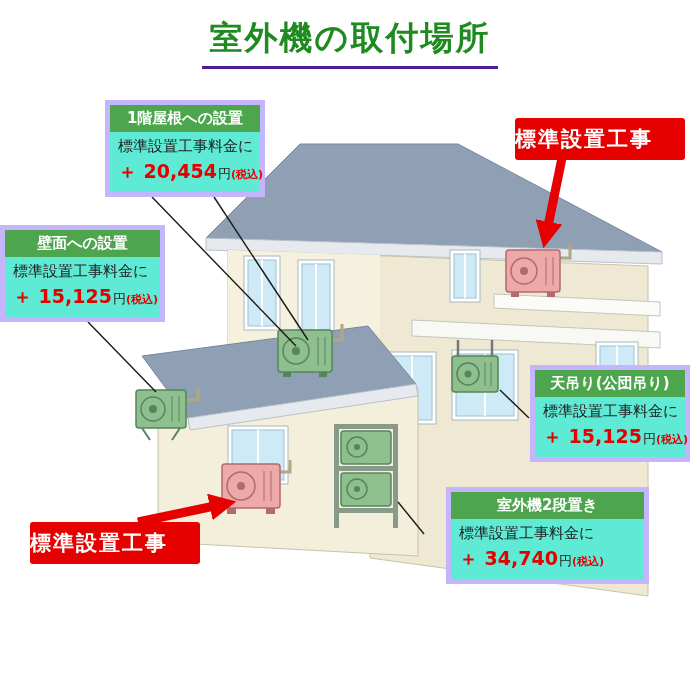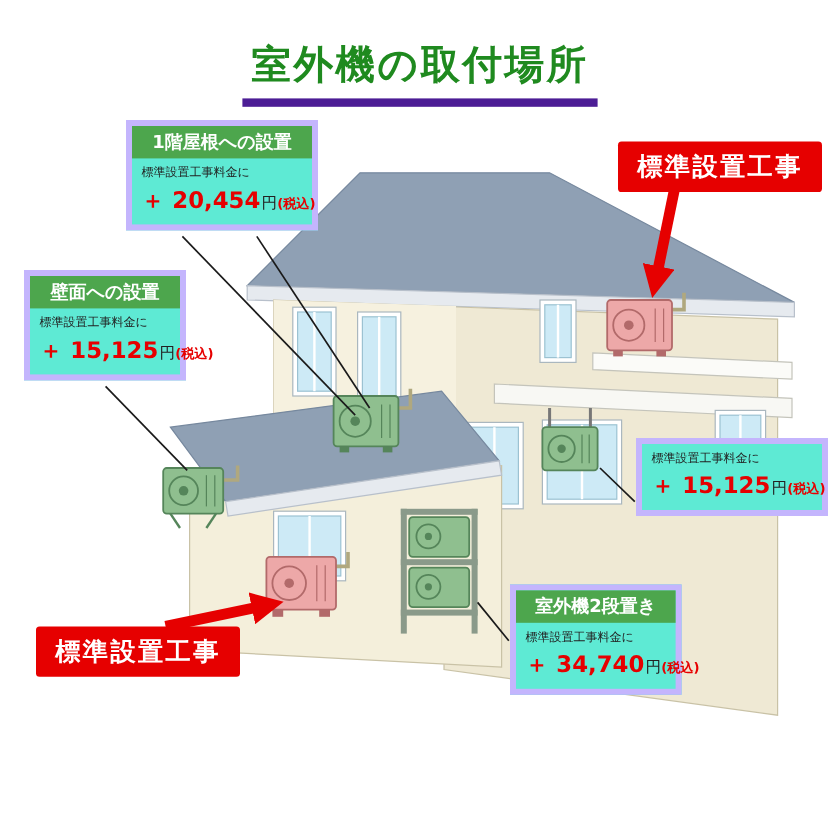"室外機の取付場所" .page-title { border-bottom: 7px solid #4c1d95 -> 3px solid #4c1d95; margin: 16px -> 0 }
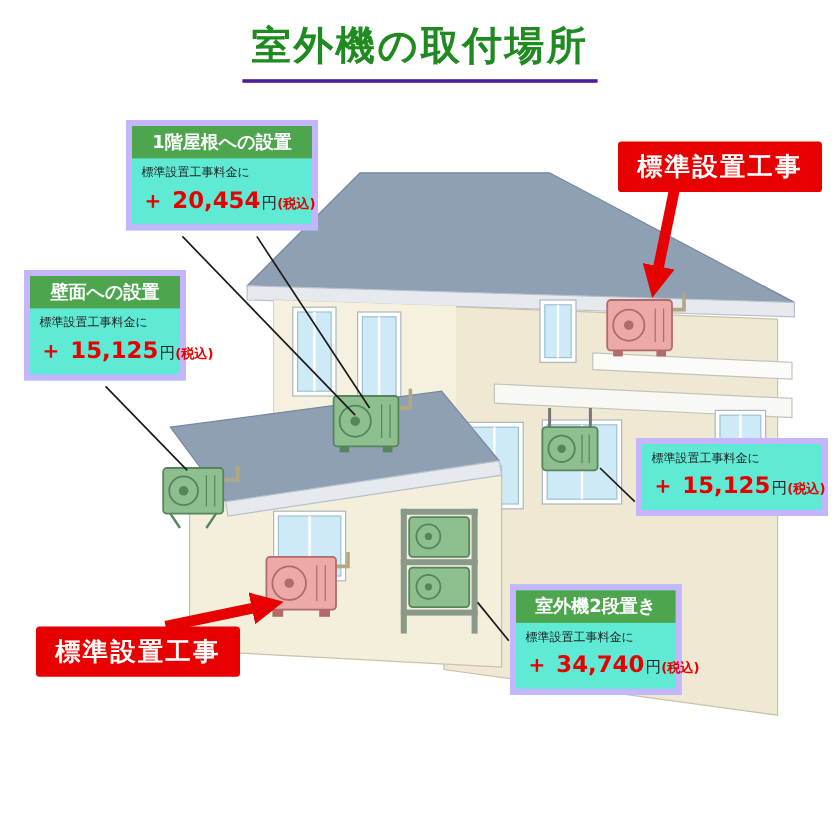"標準設置工事料金に" .callout-text { font-size: 10px -> 15px }
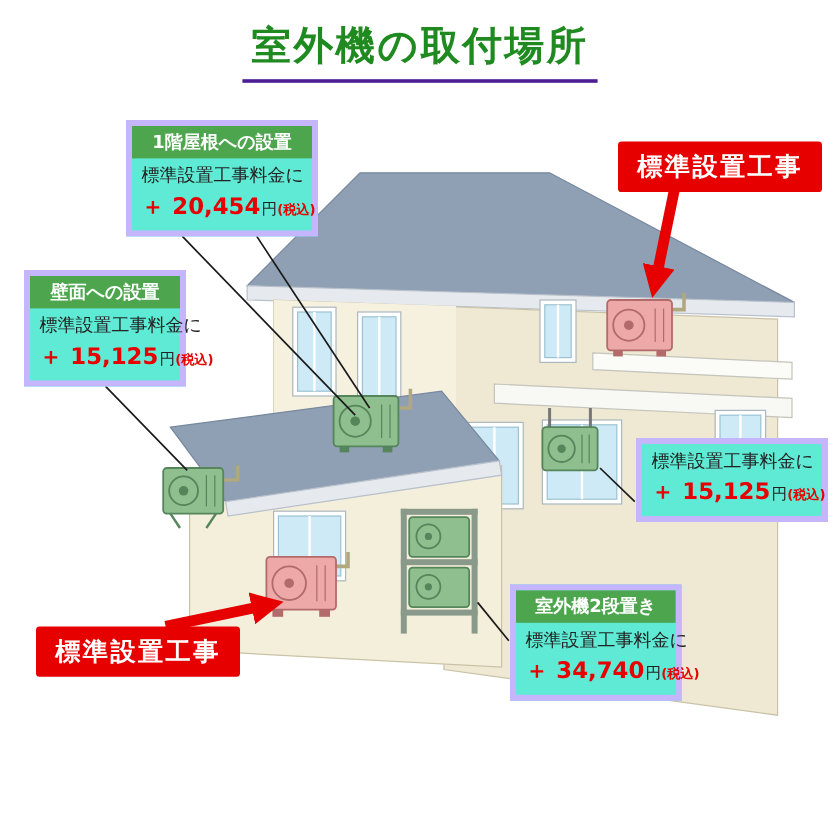"標準設置工事" .red-label { text-align: center -> none }
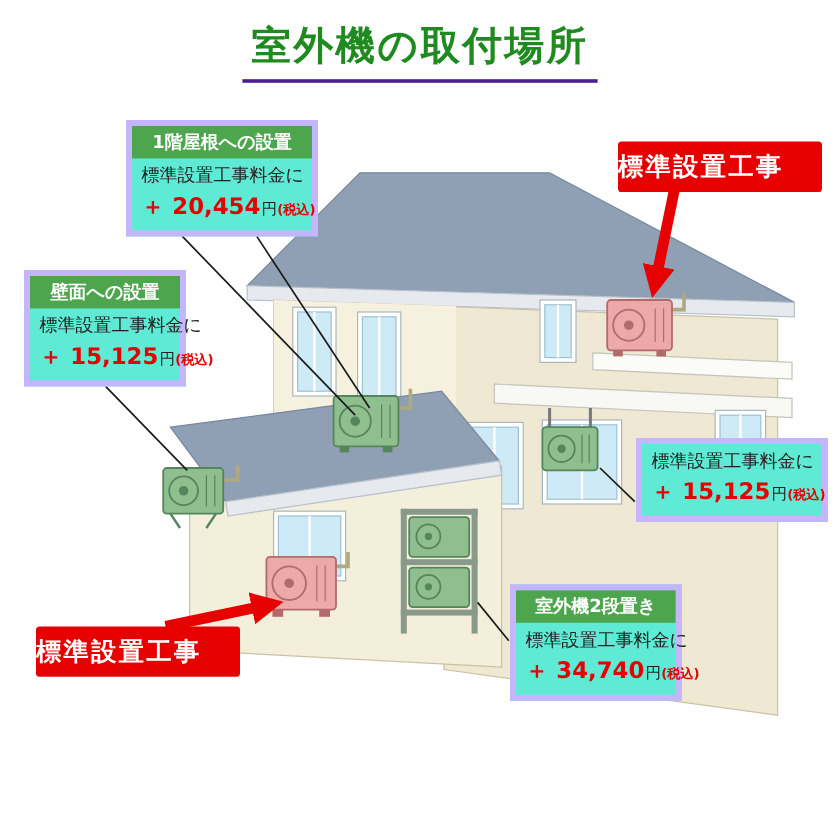"壁面への設置" div.callout { left: 20px -> 0; width: 135px -> 165px }
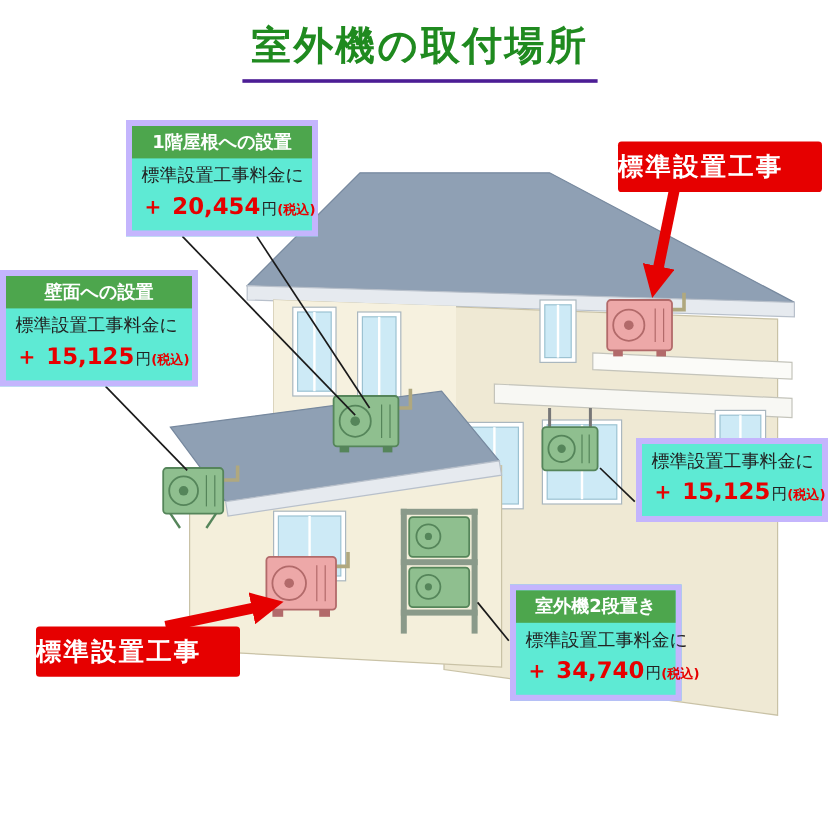"天吊り(公団吊り)" div.callout-header { html: none -> <div>天吊り(公団吊り)</div> }
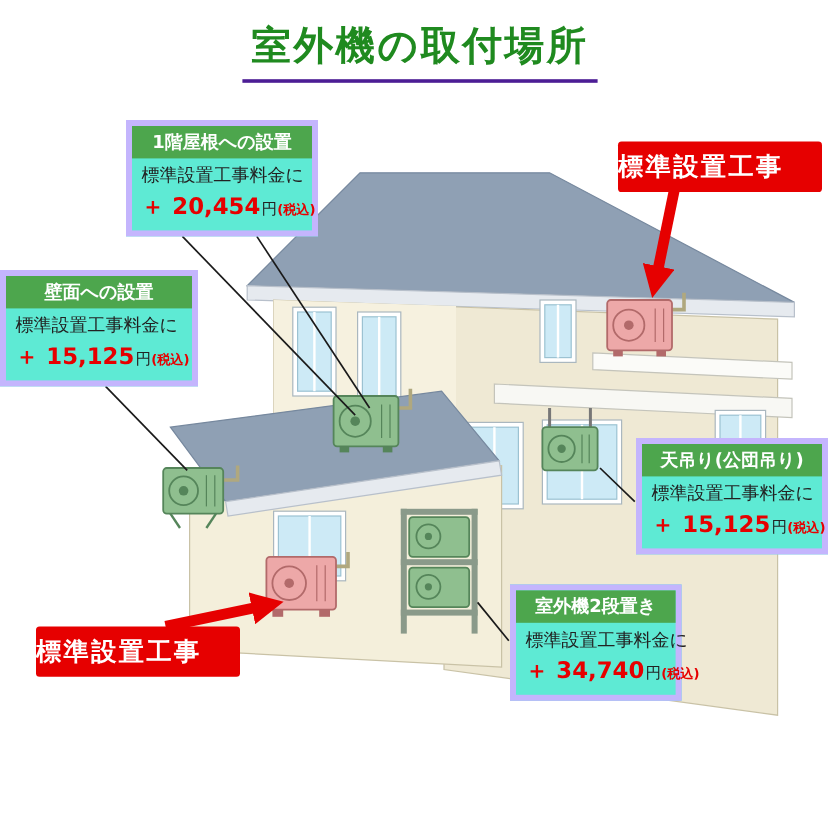"室外機2段置き" div.callout { left: 425px -> 446px; width: 143px -> 203px }
